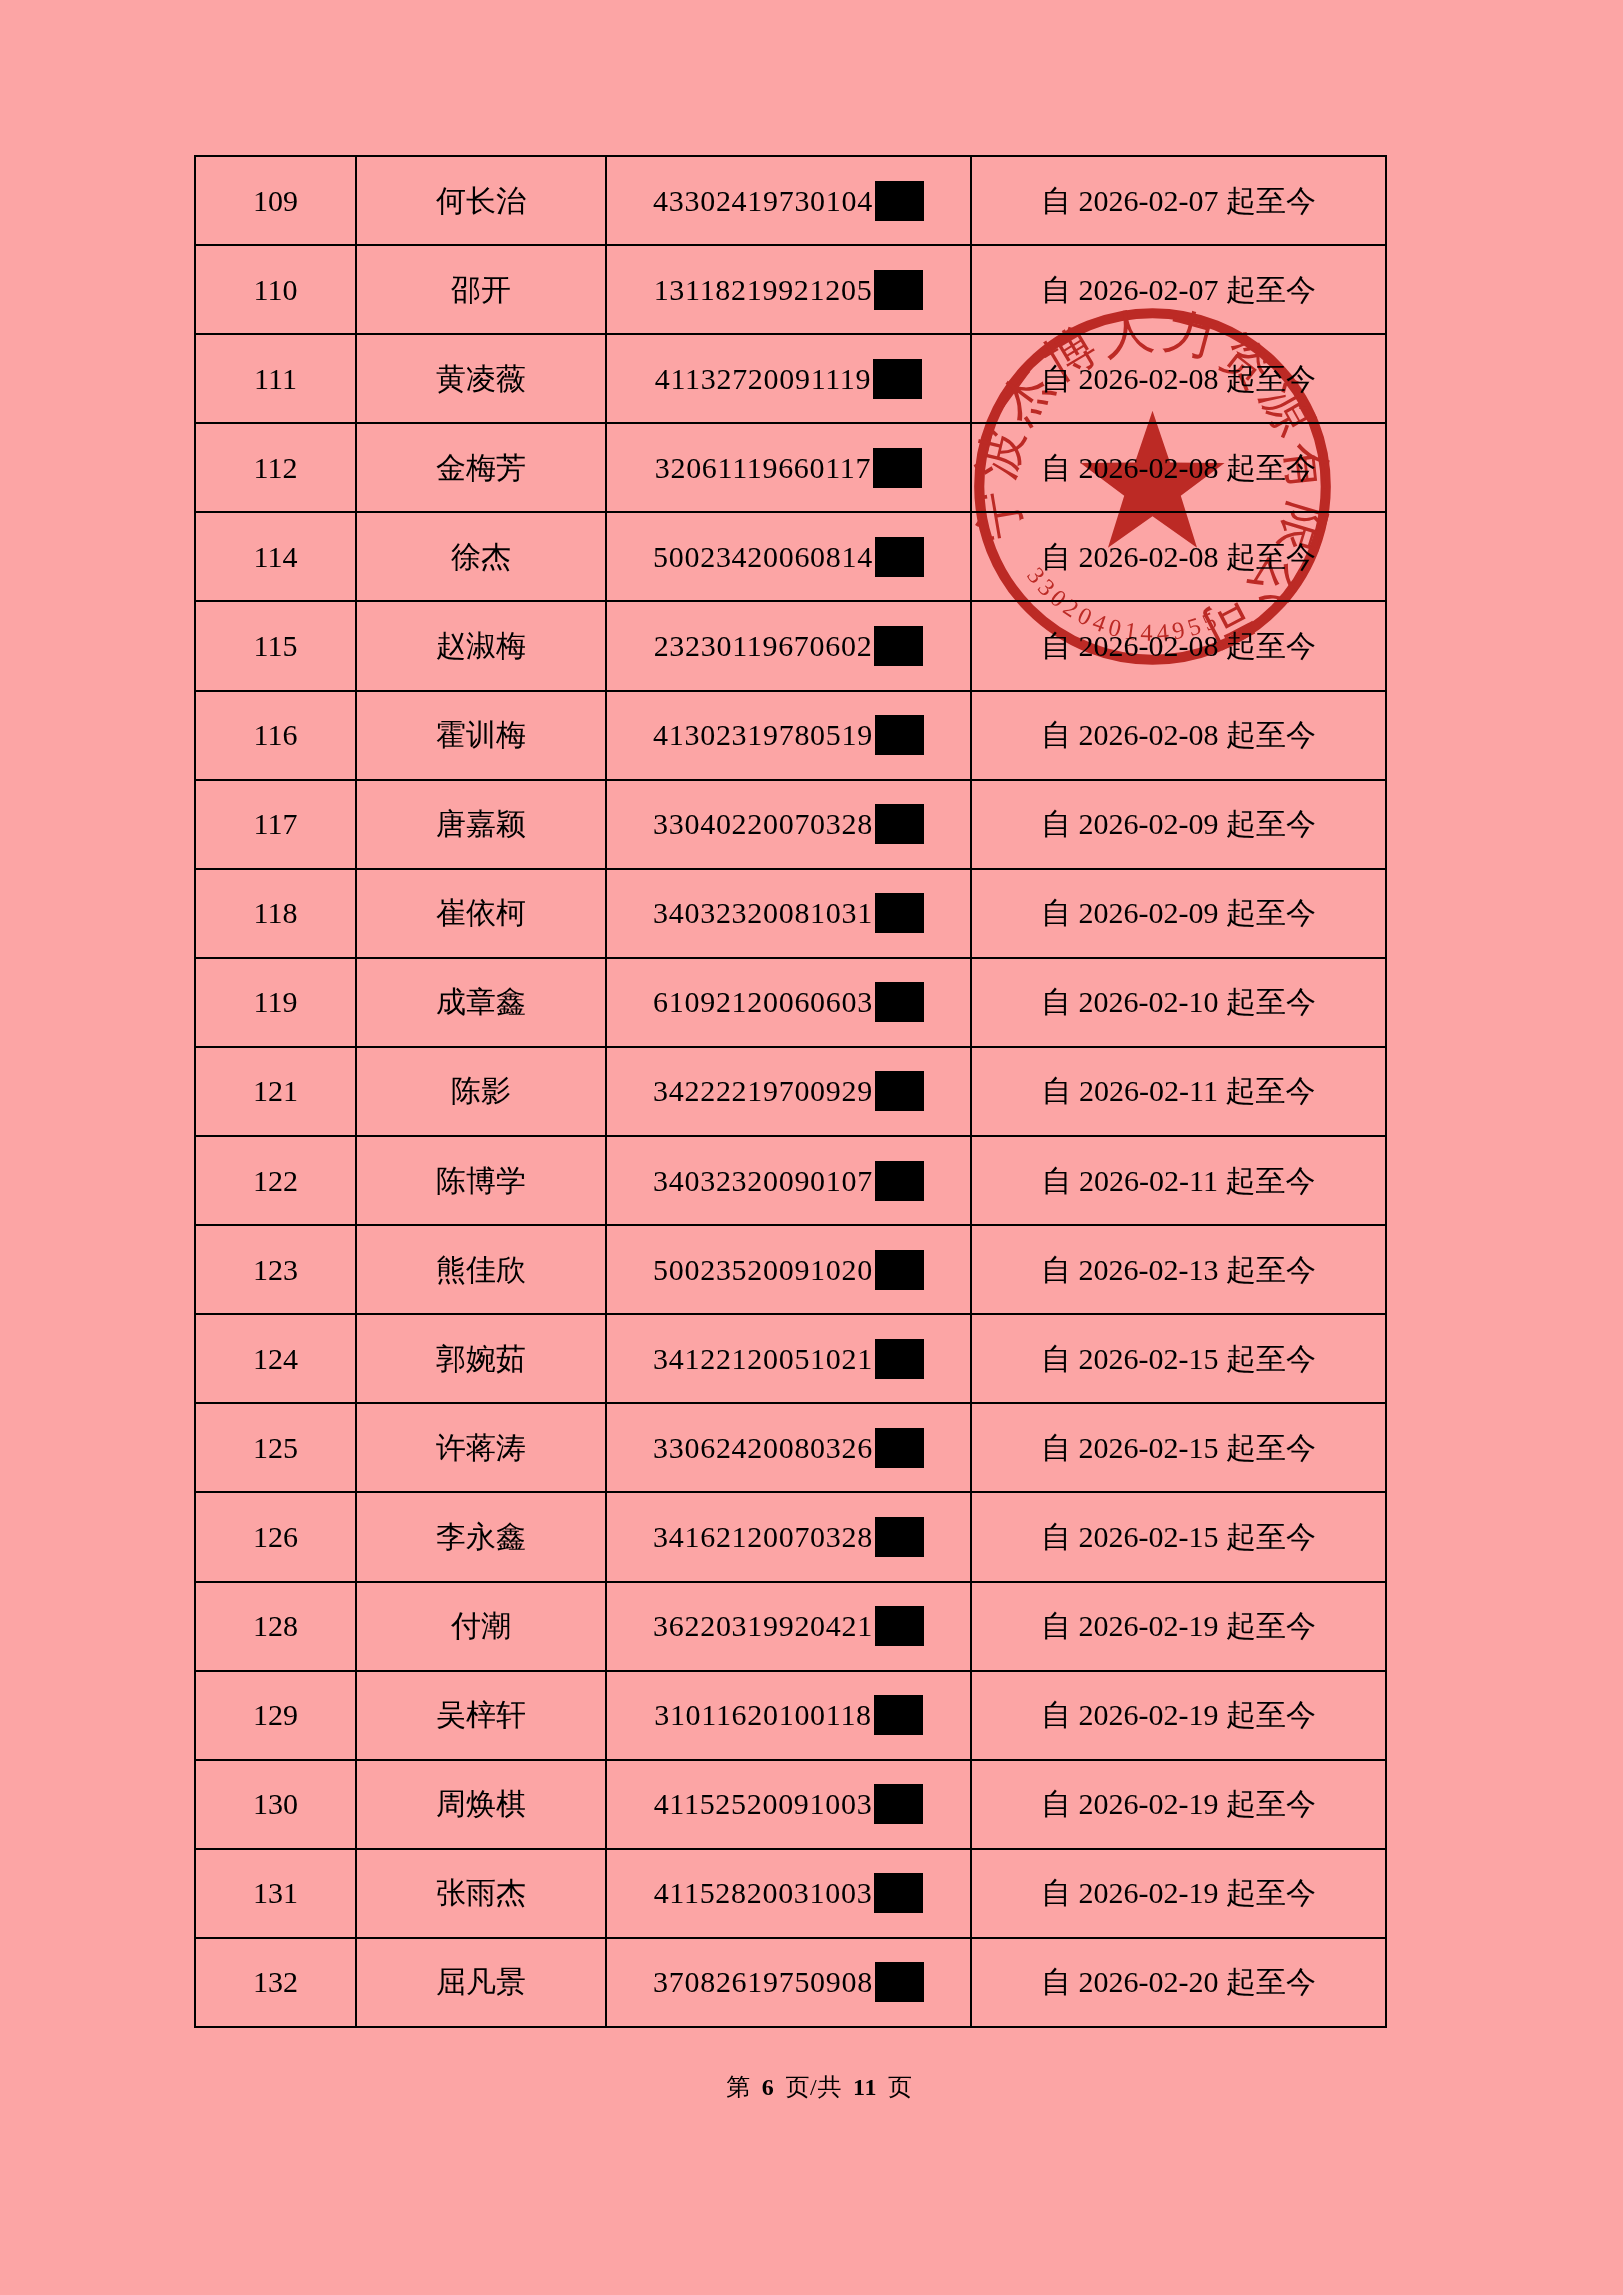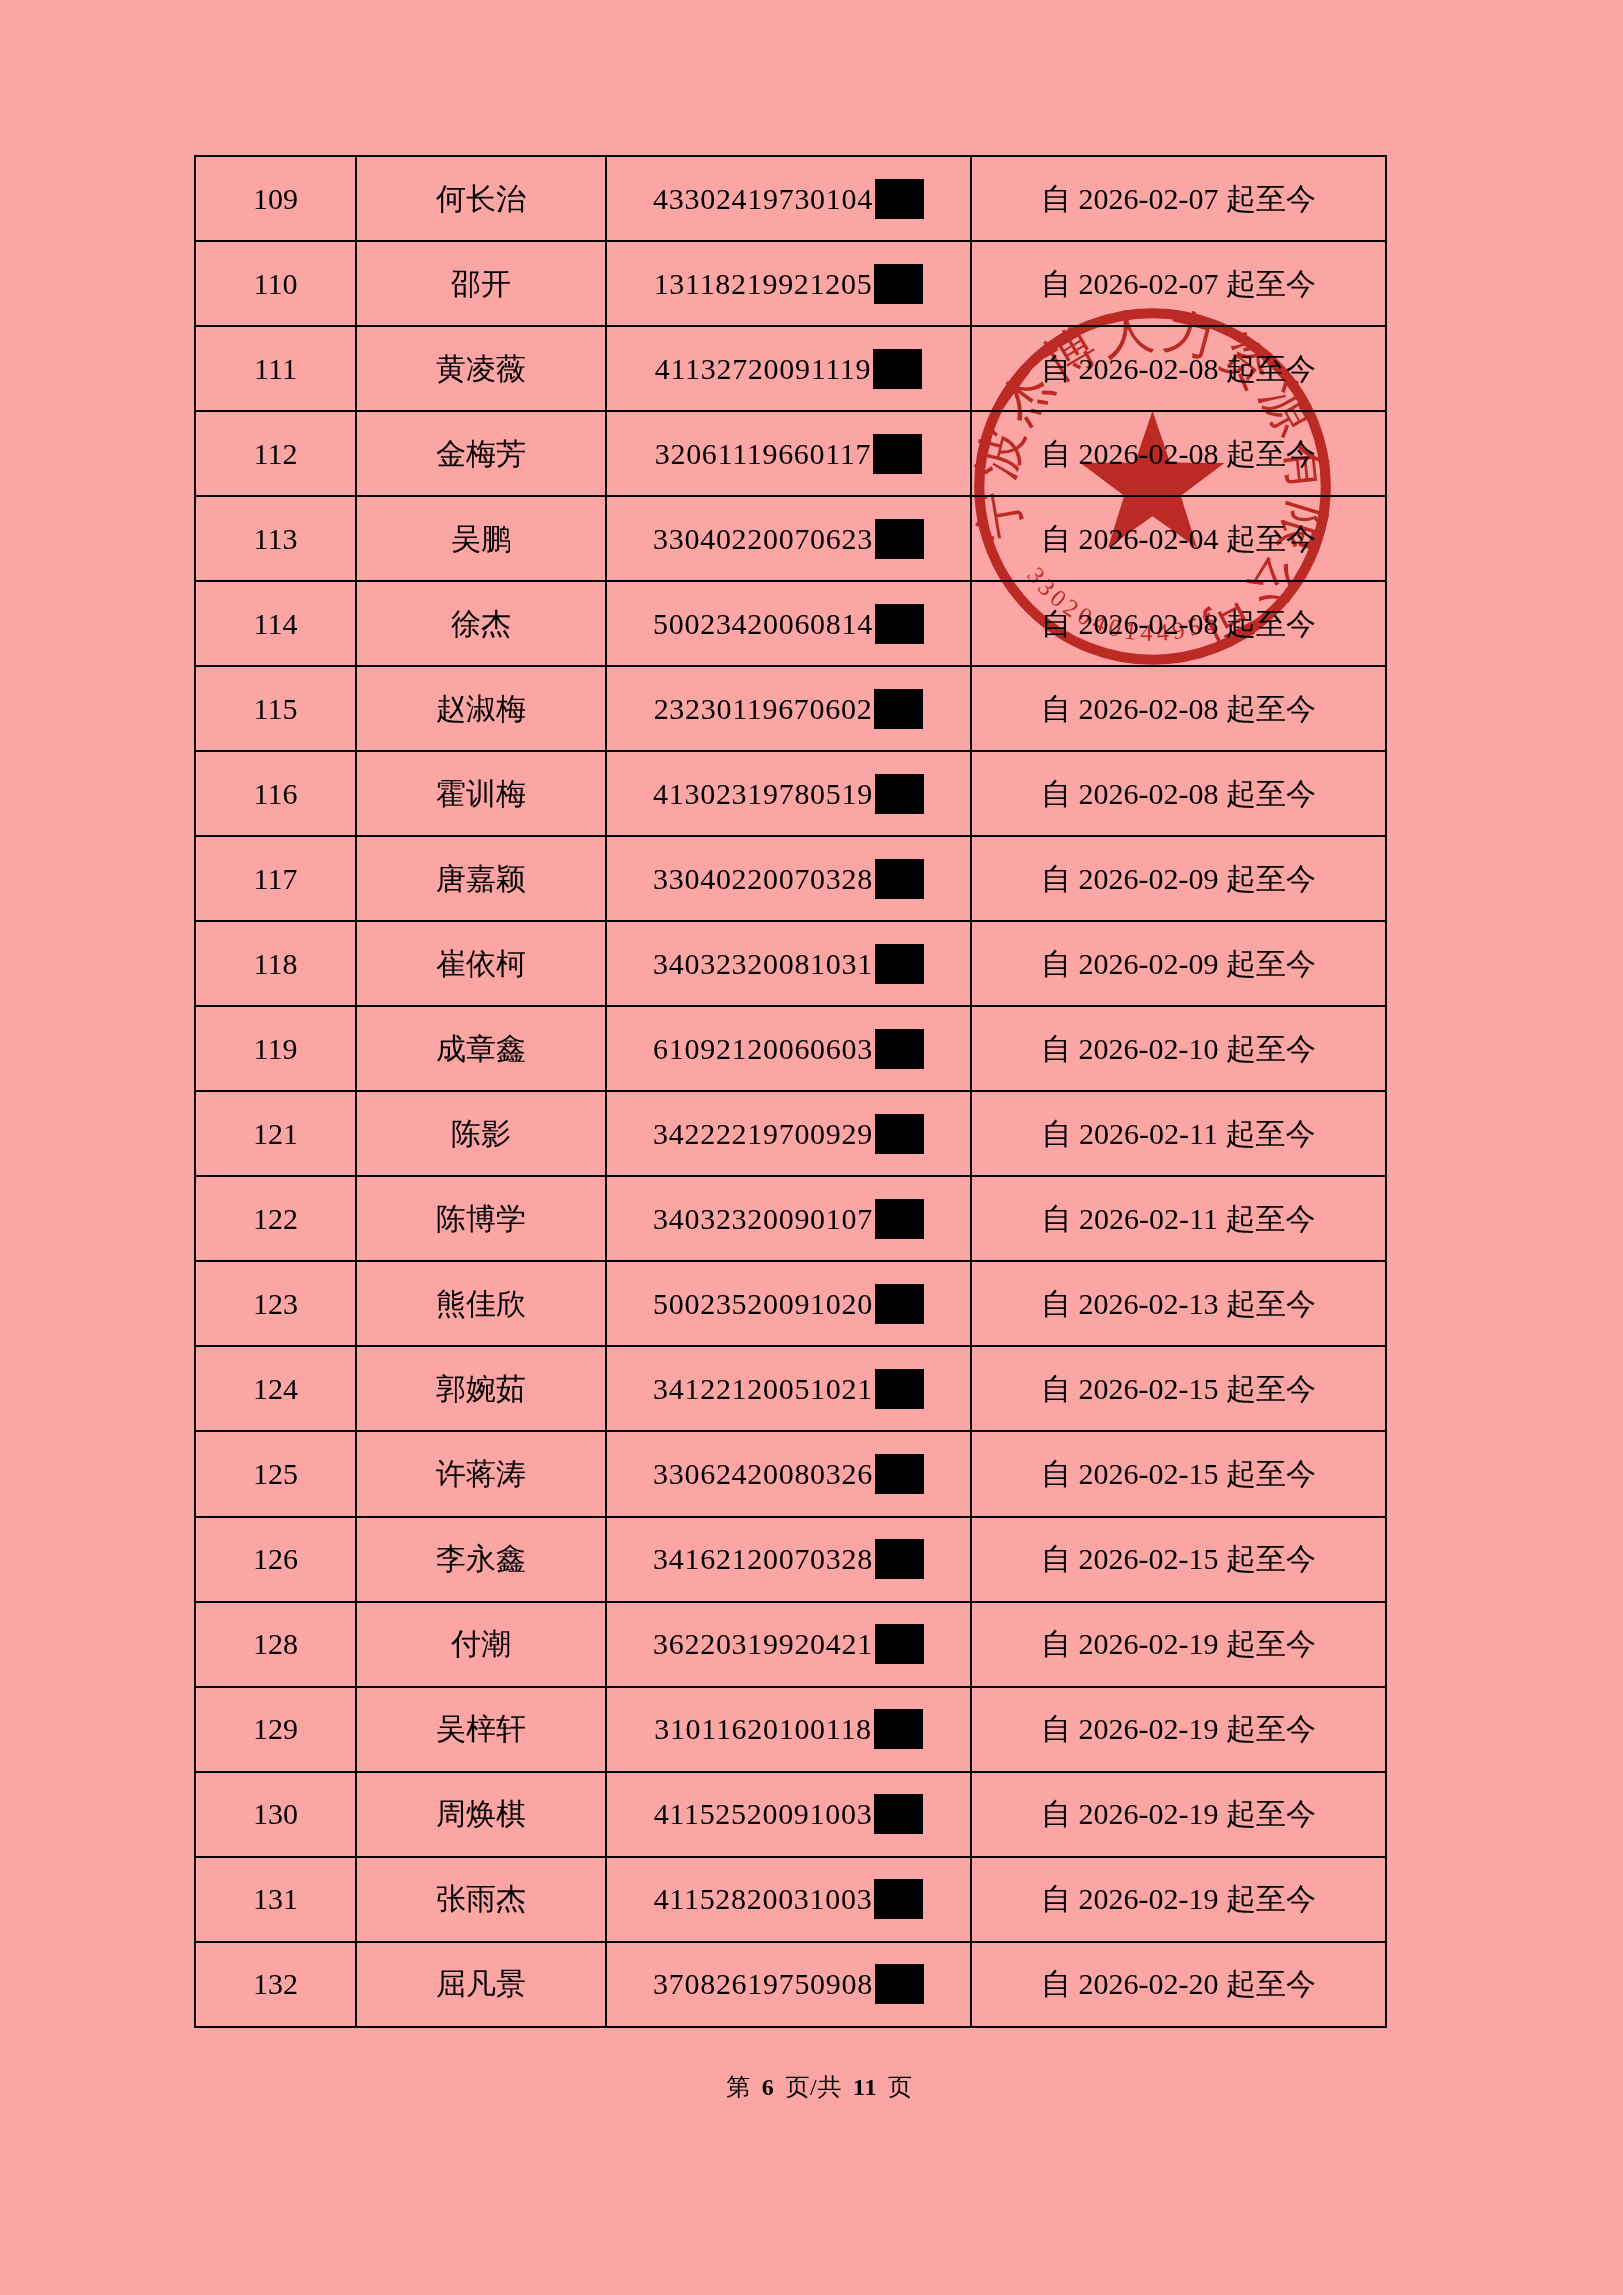"113" tr { html: <tr> <td><span>113</span></td> <td><span>吴鹏</span></td> <td><span>33040220070623</span><span></span></td> <td><span>自 2026-02-04 起至今</span></td> </tr> -> none }
